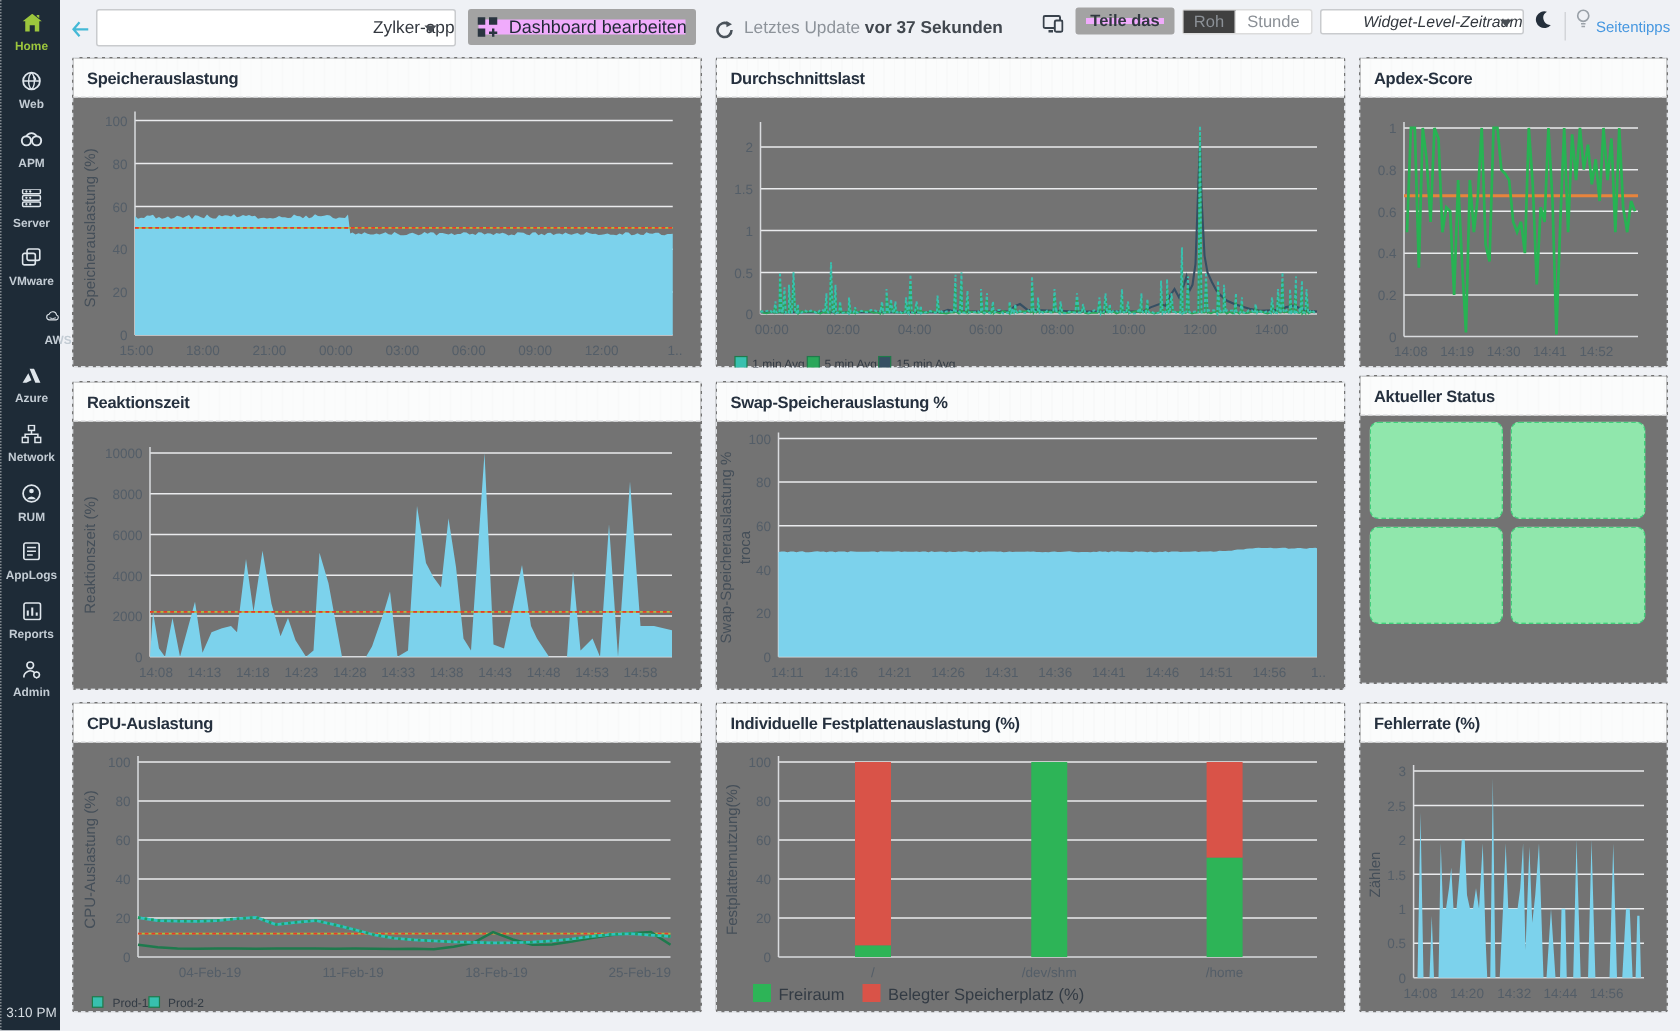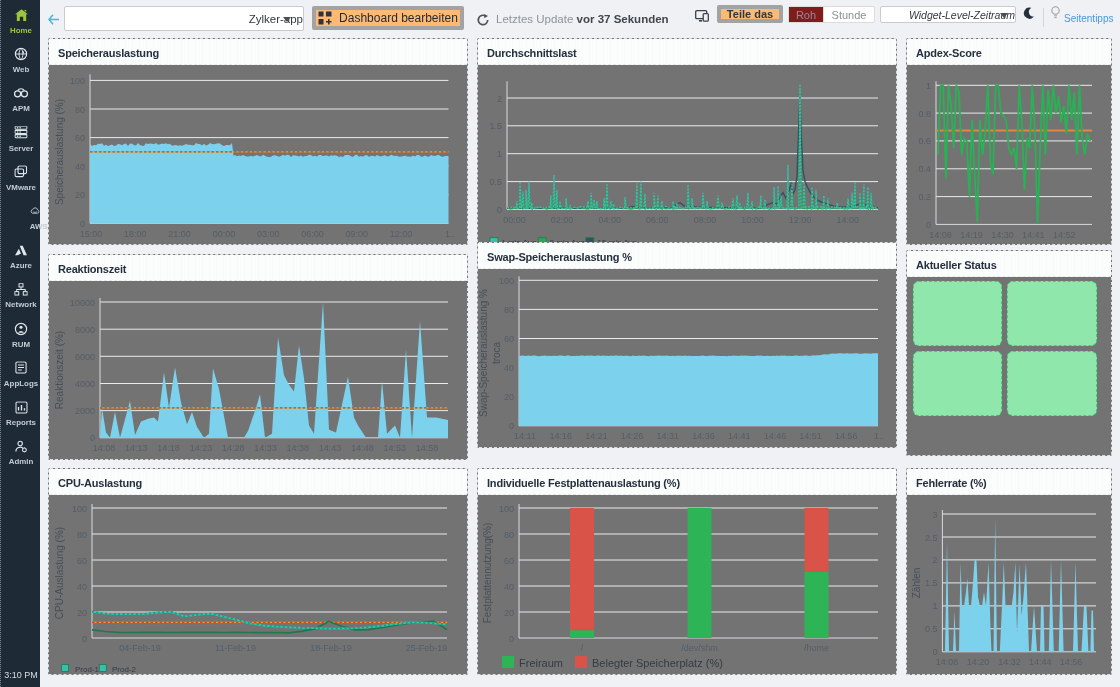"Dashboard bearbeiten" .btn { background: #fdba74 -> #f0abfc; border: 4px solid #a3a3a3 -> 7px solid #a3a3a3 }
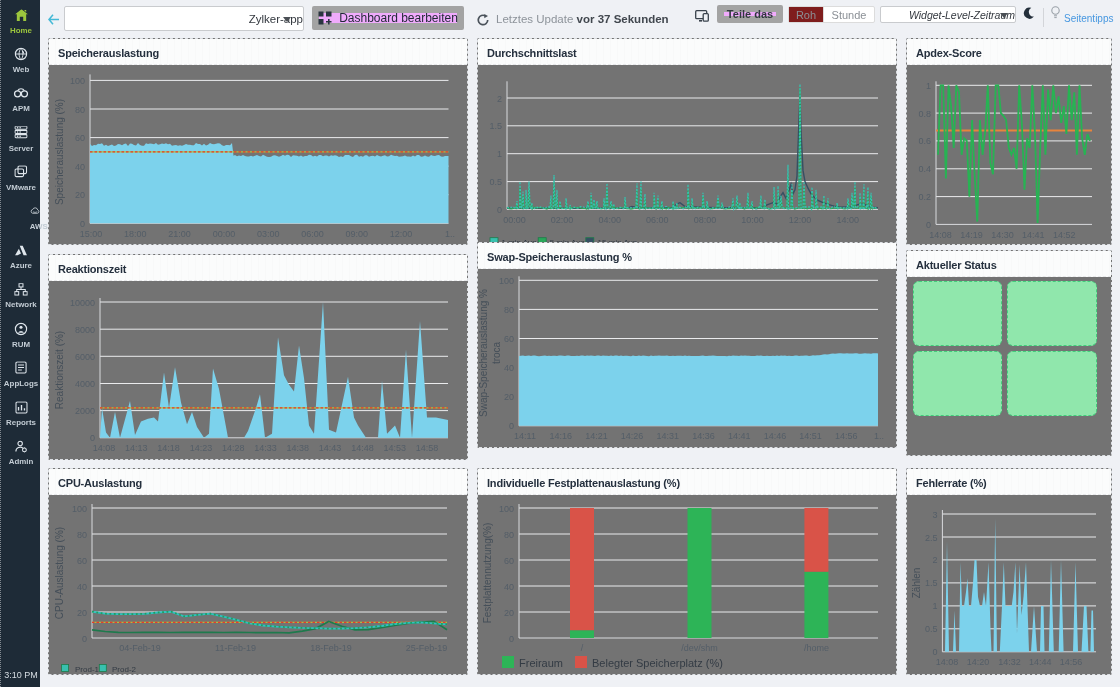"Roh" div { background: #7f1d1d -> #404040 }
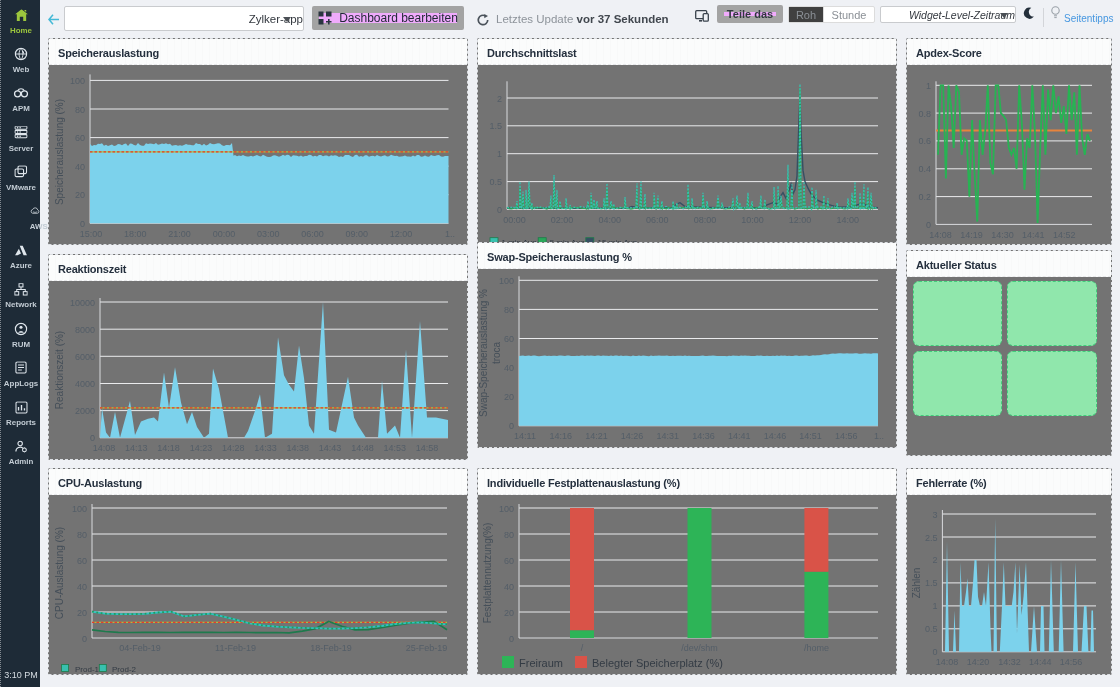"Swap-Speicherauslastung %" div.widget { top: 242px -> 254px }
